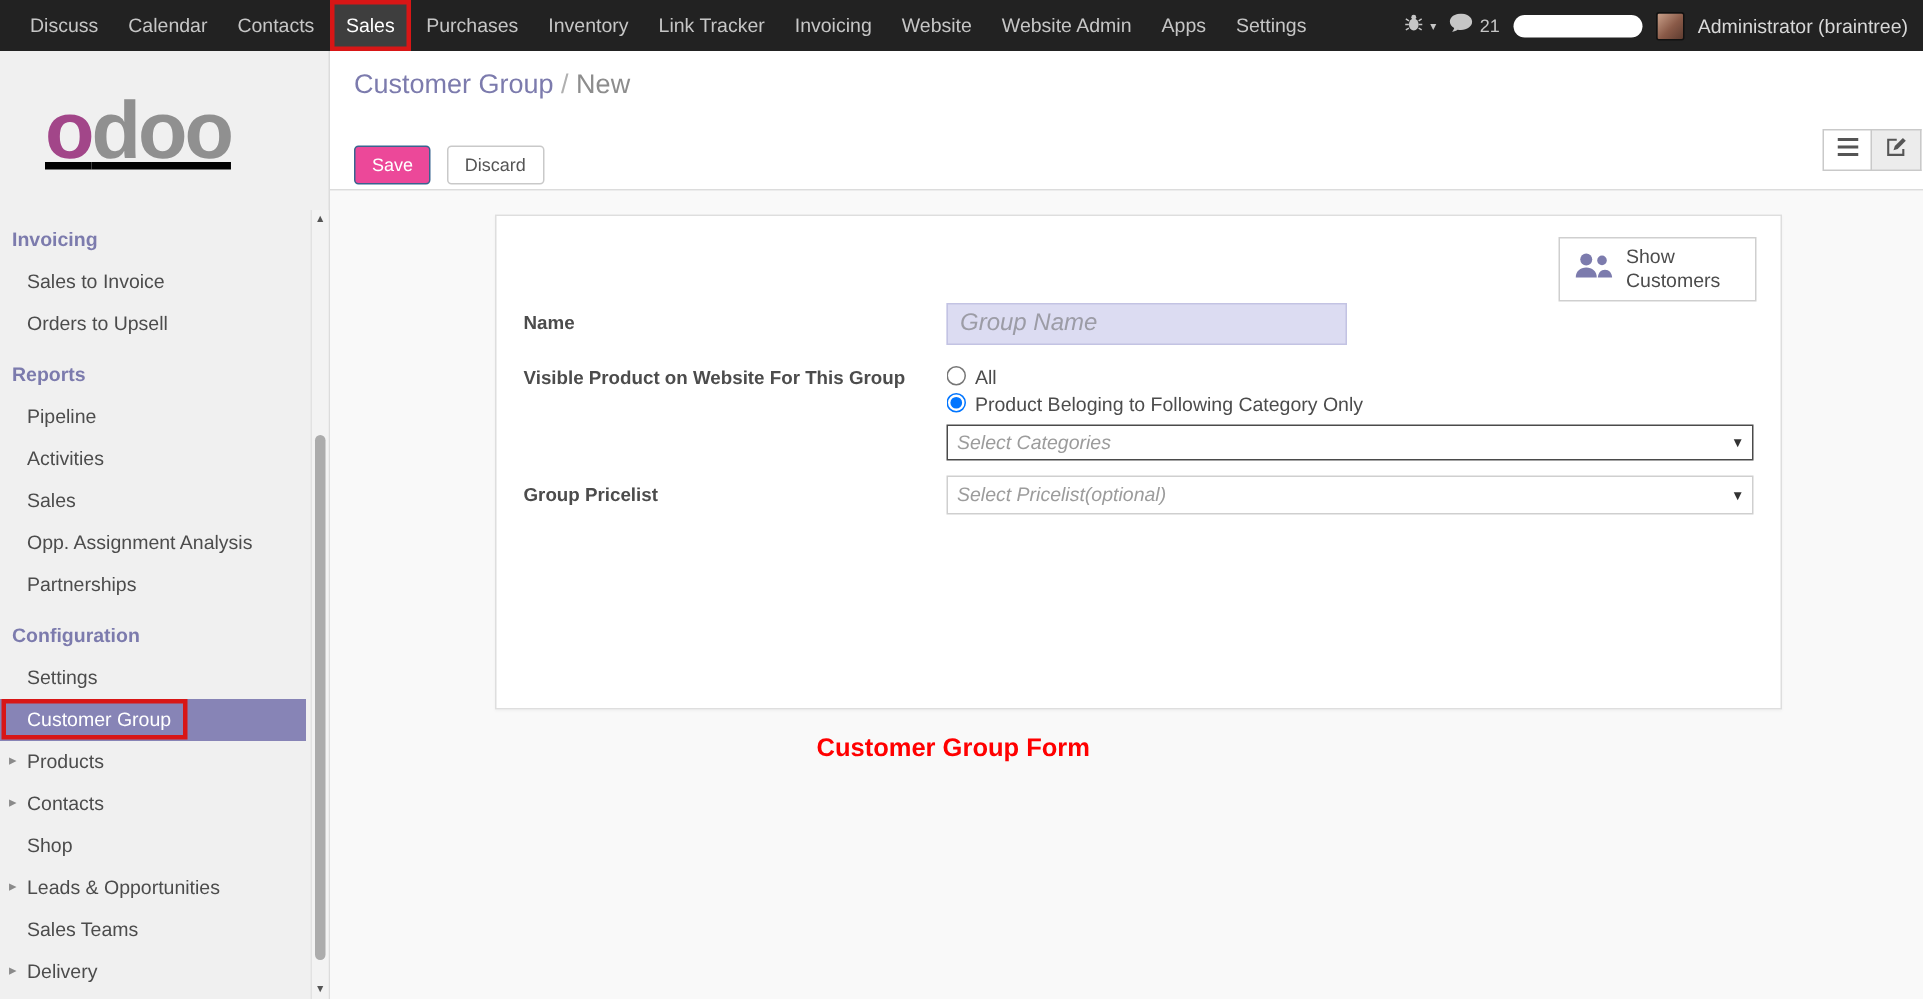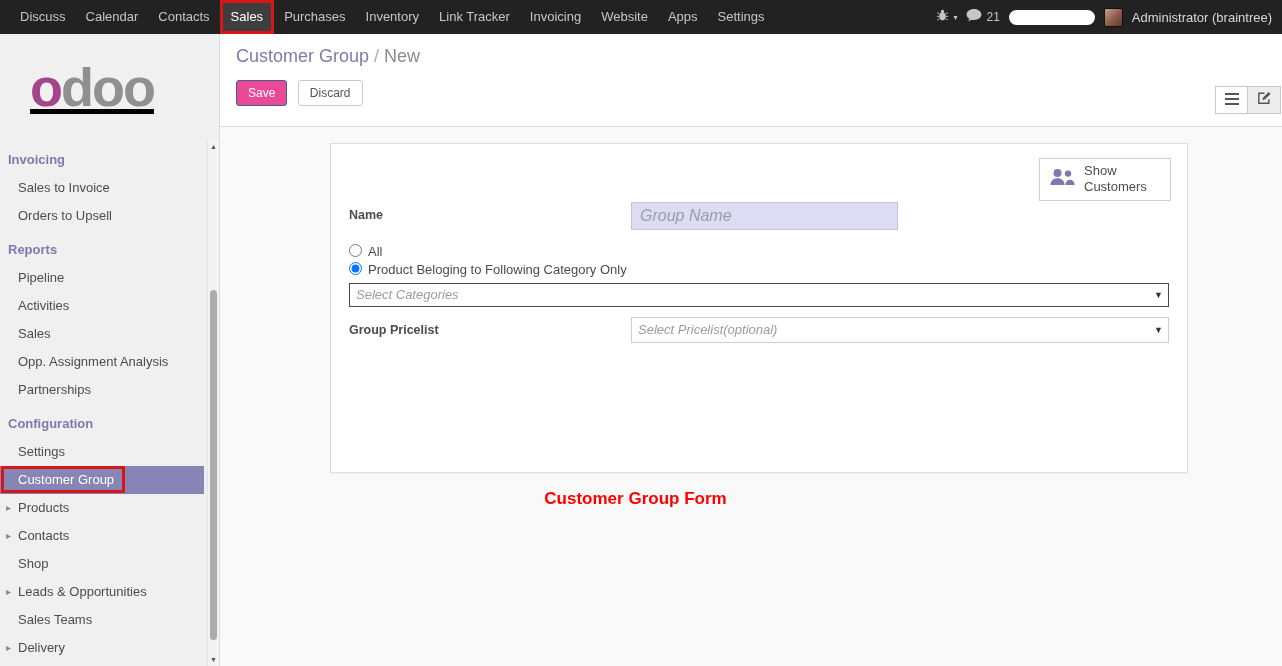"Website Admin" a.tb-item { html: none -> <a>Website Admin</a> }
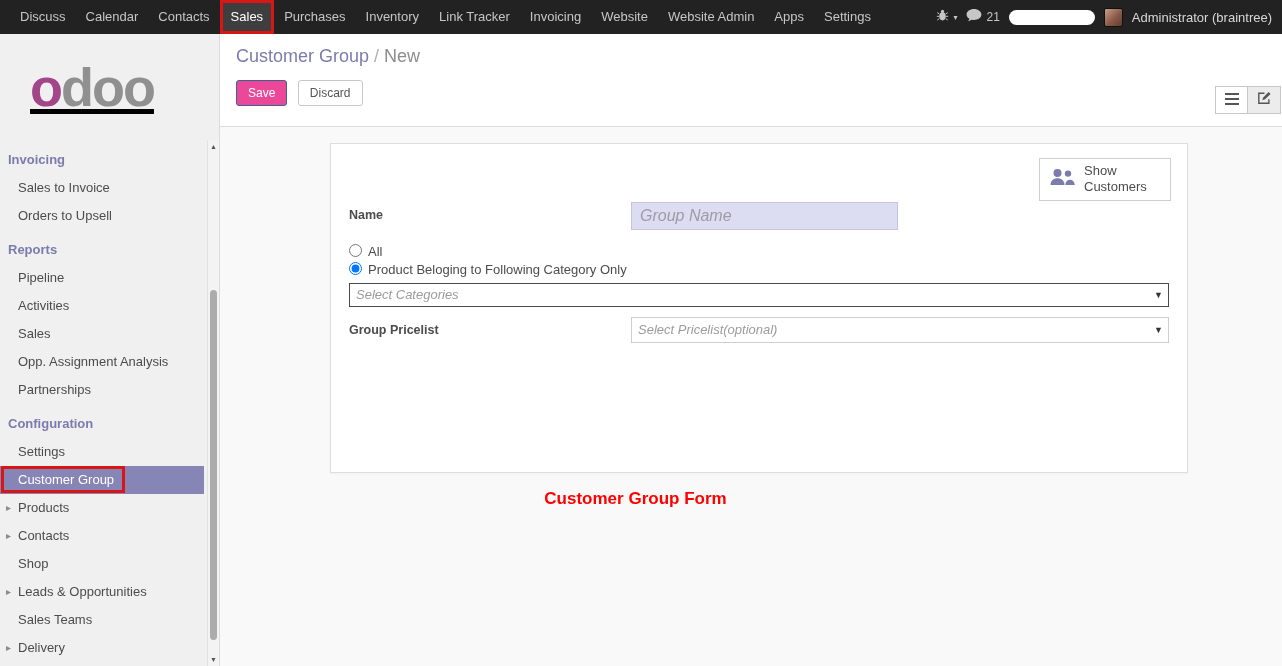"Customer Group / New" .breadcrumb { margin-bottom: 13px -> 30px }
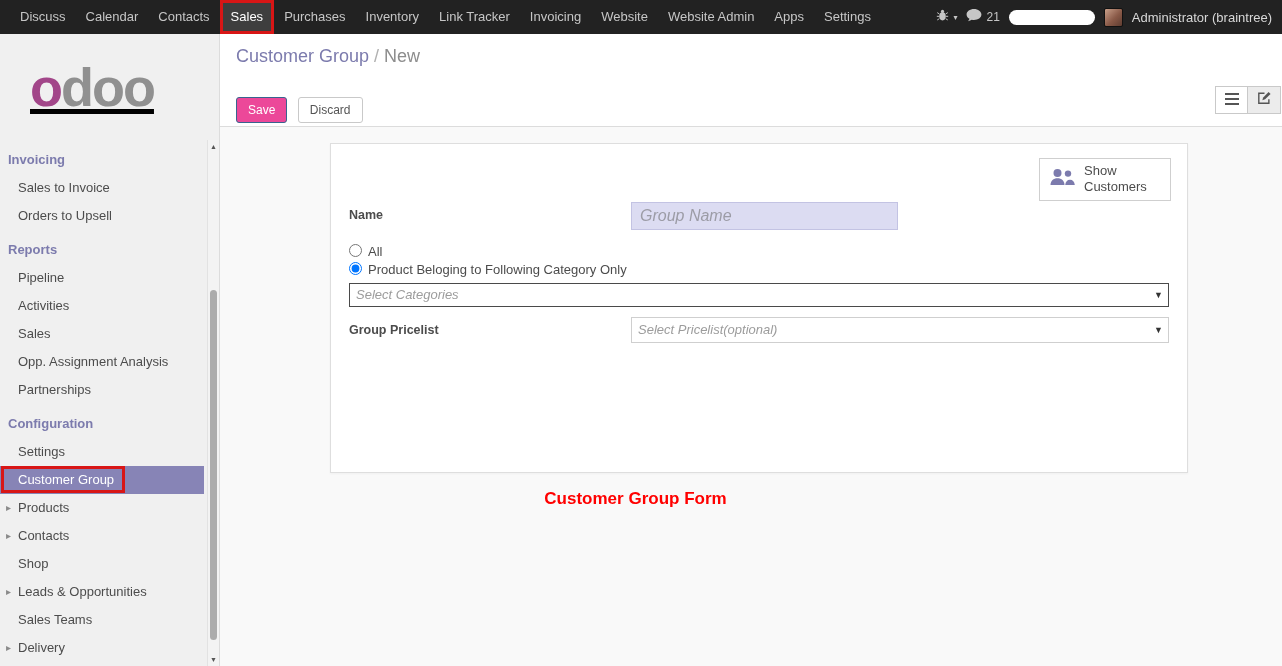"Visible Product on Website For" label.form-label { html: none -> <label>Visible Product on Website For This Group</label> }
